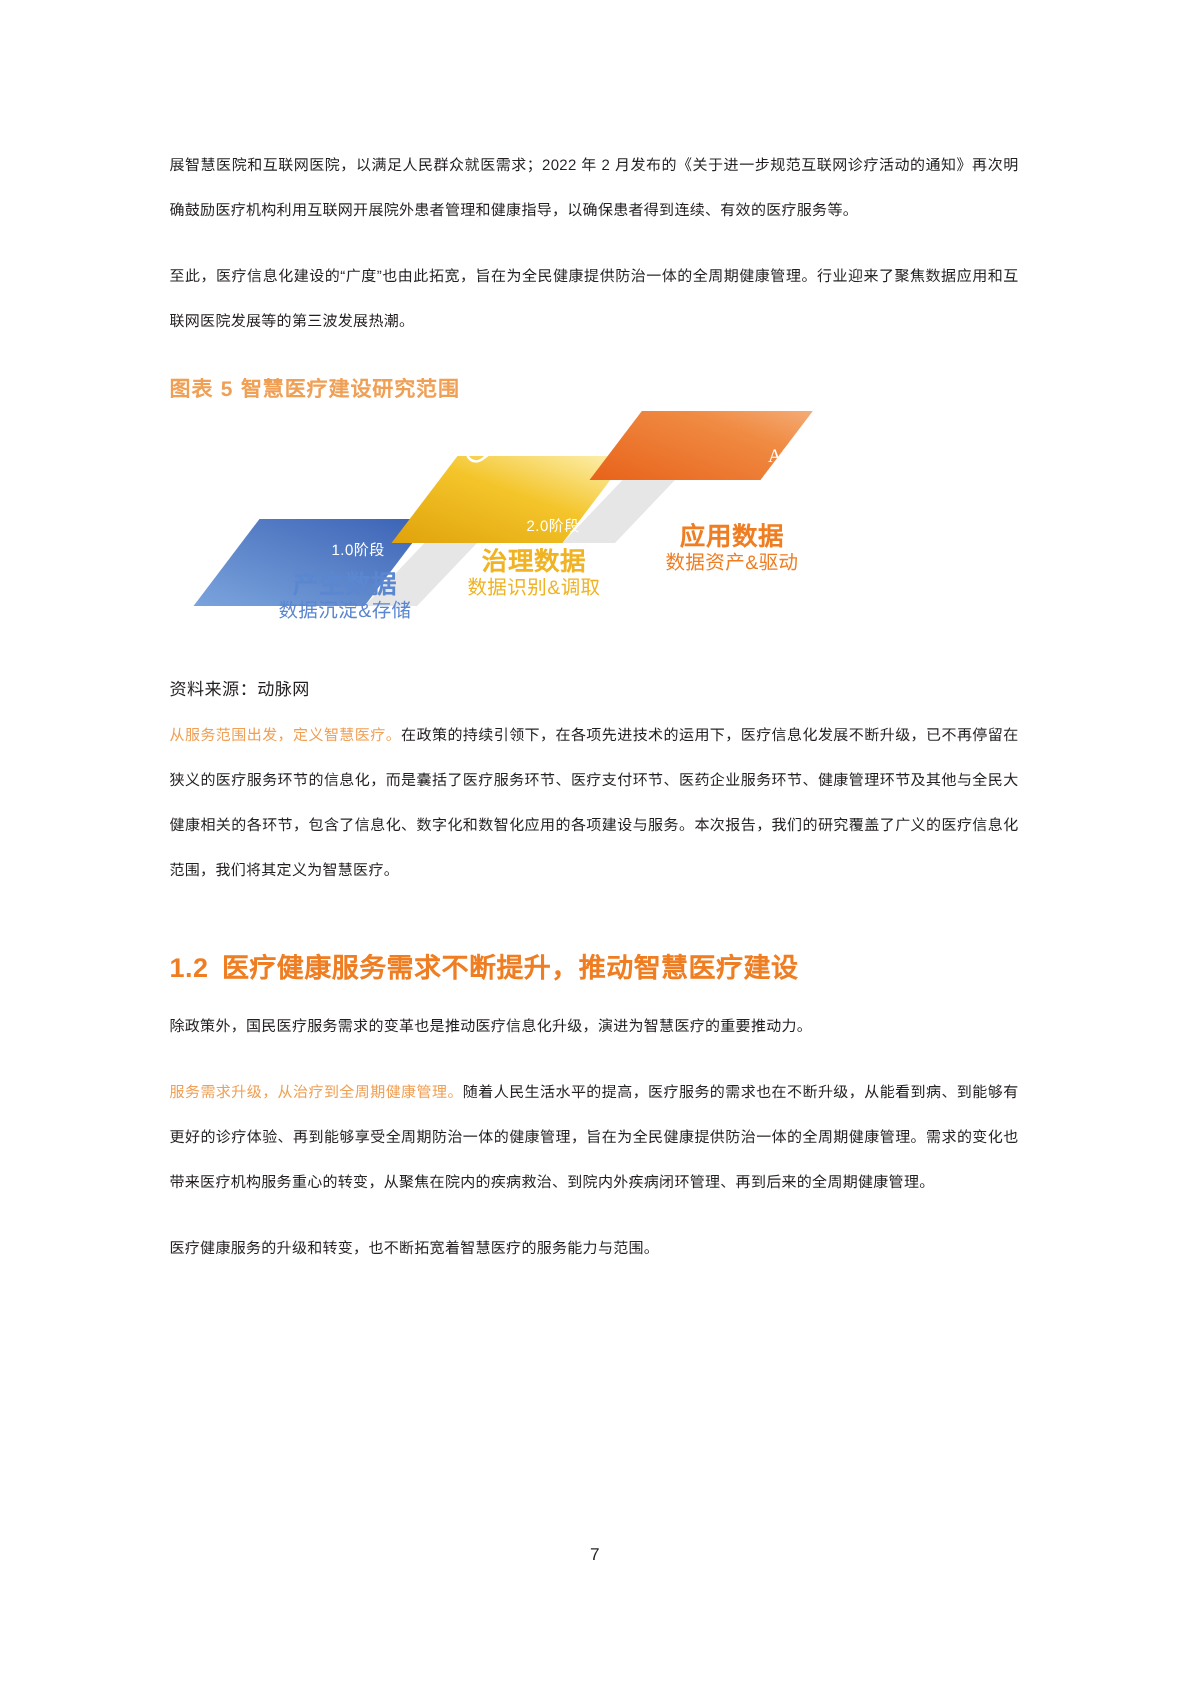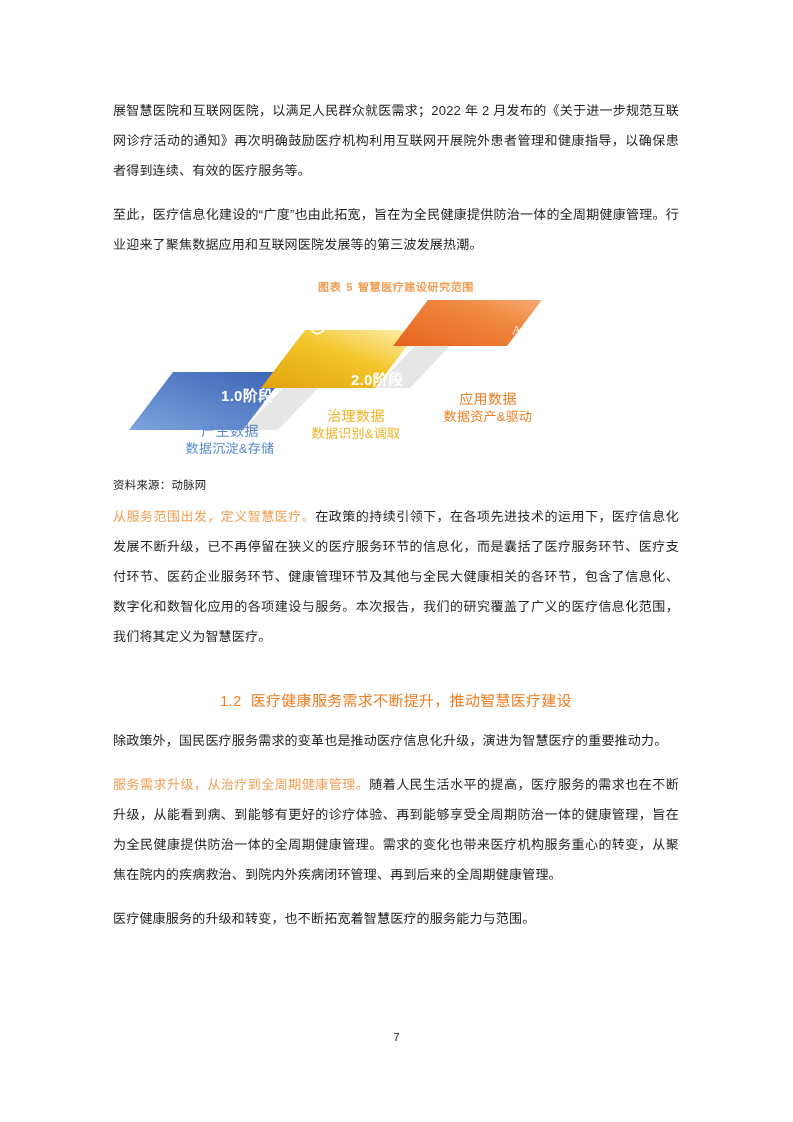"展智慧医院和互联网医院，以满足人民群众就医需求；2022 年 2" p.body-text { font-size: 13px -> 10px }
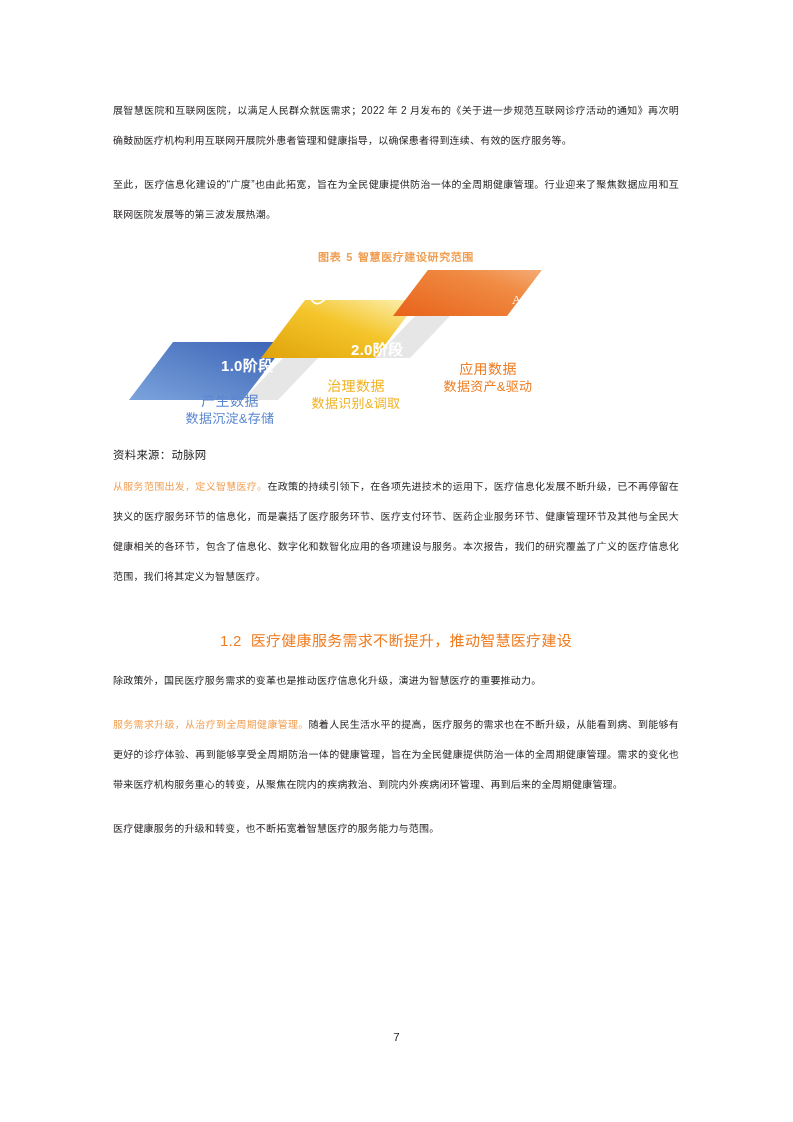"图表 5 智慧医疗建设研究范围" .figure-title { font-size: 11px -> 14px; text-align: center -> left }
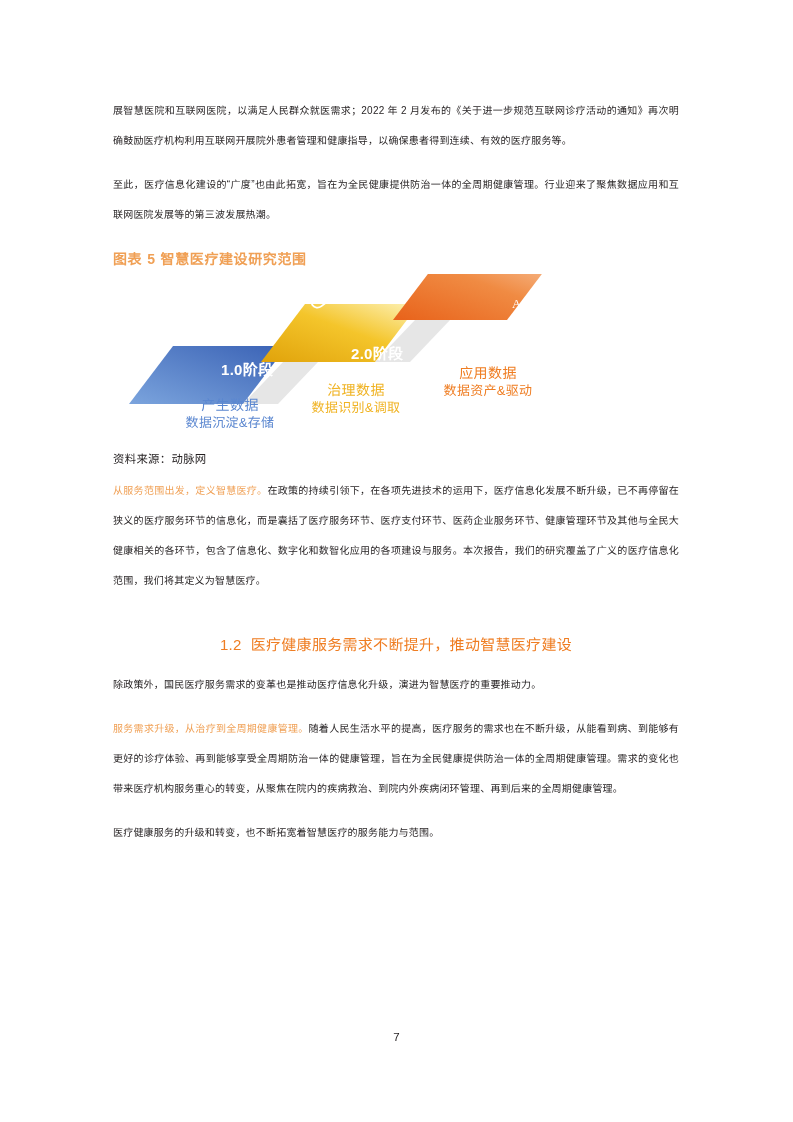"2.0阶段" .stage-inner-label { font-size: 15px -> 10px; font-weight: bold -> none }
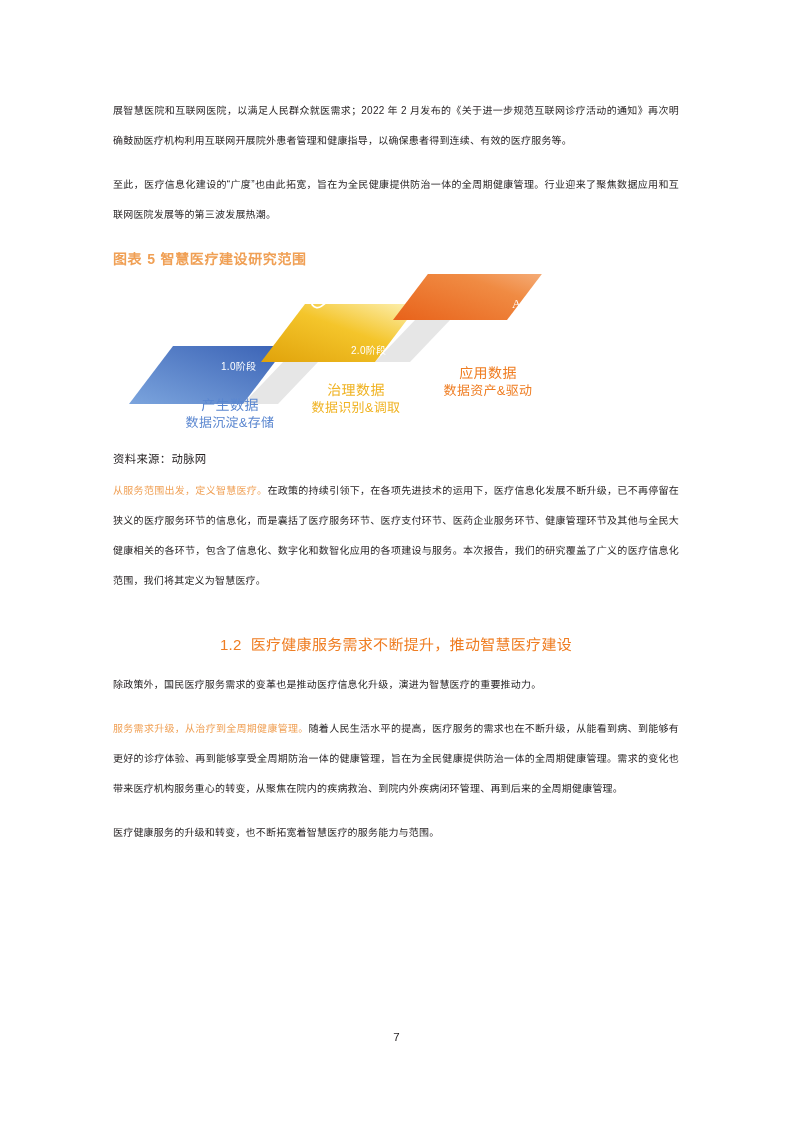"应用数据" .stage-caption .cap-main { font-size: 14px -> 17px; font-weight: normal -> bold; margin-top: 16px -> none }
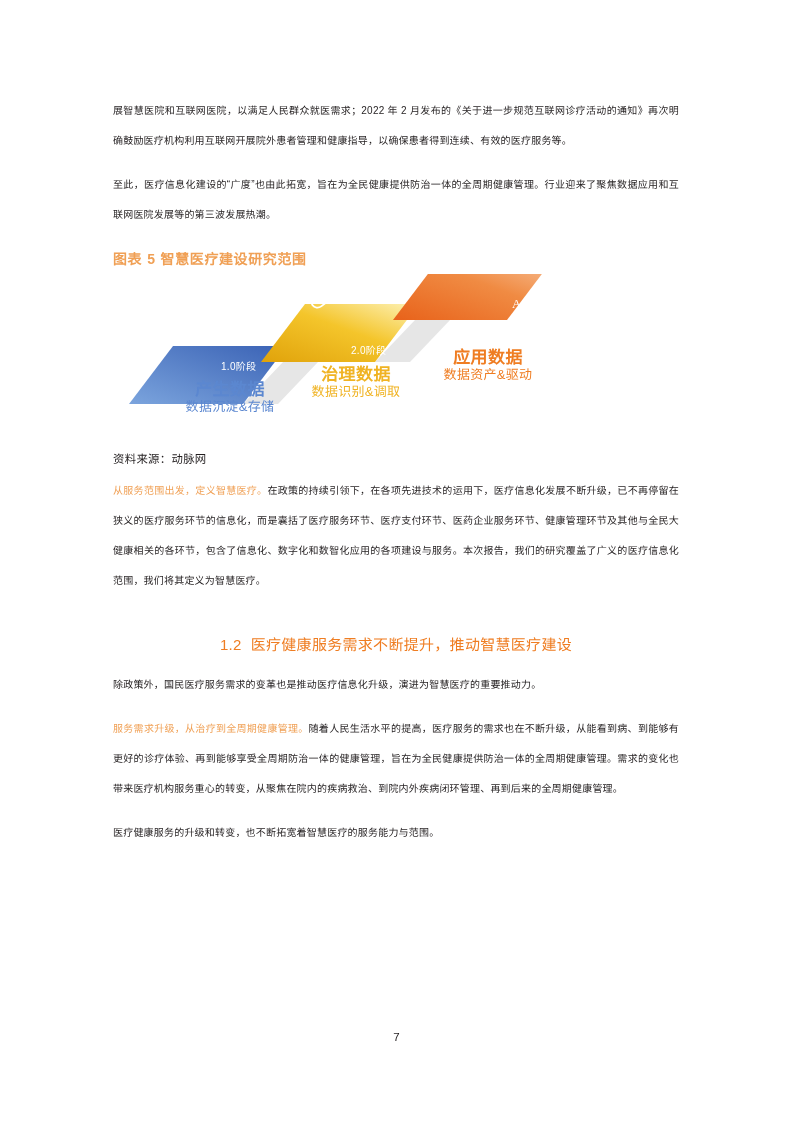"1.2 医疗健康服务需求不断提升，推动智慧医疗建设" h2.section-heading { font-size: 15px -> 18px; font-weight: normal -> bold; text-align: center -> none }
